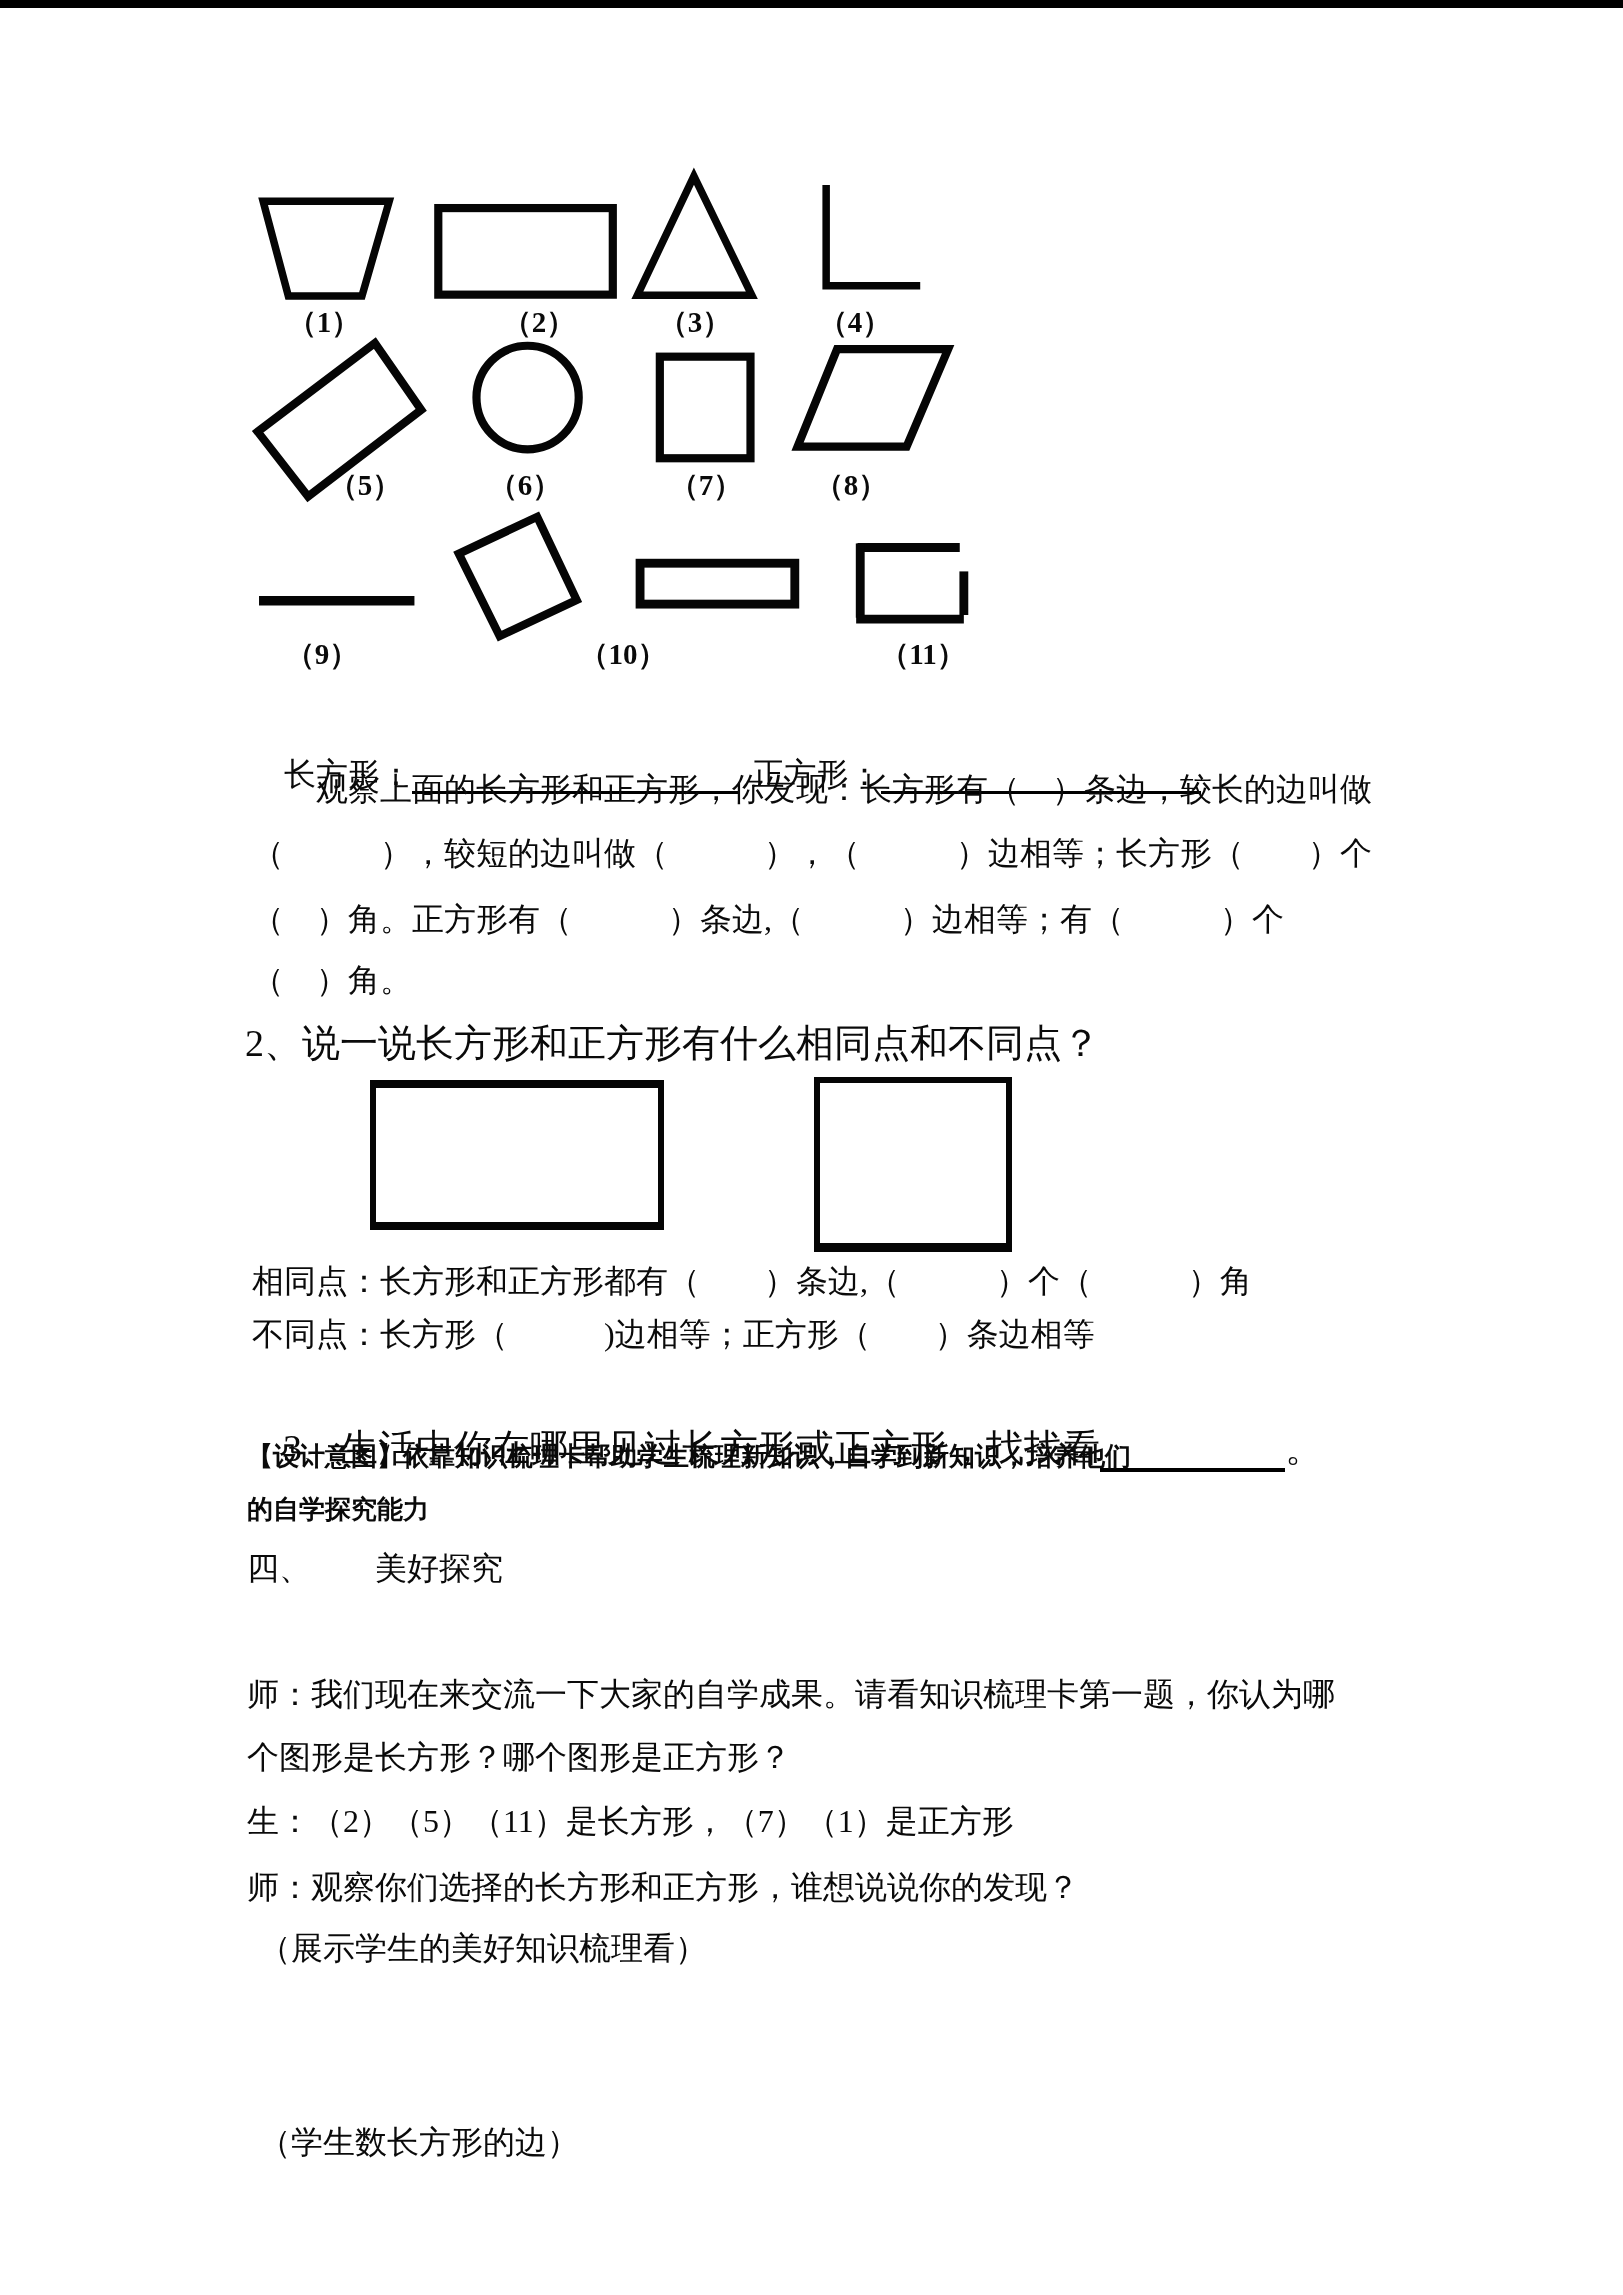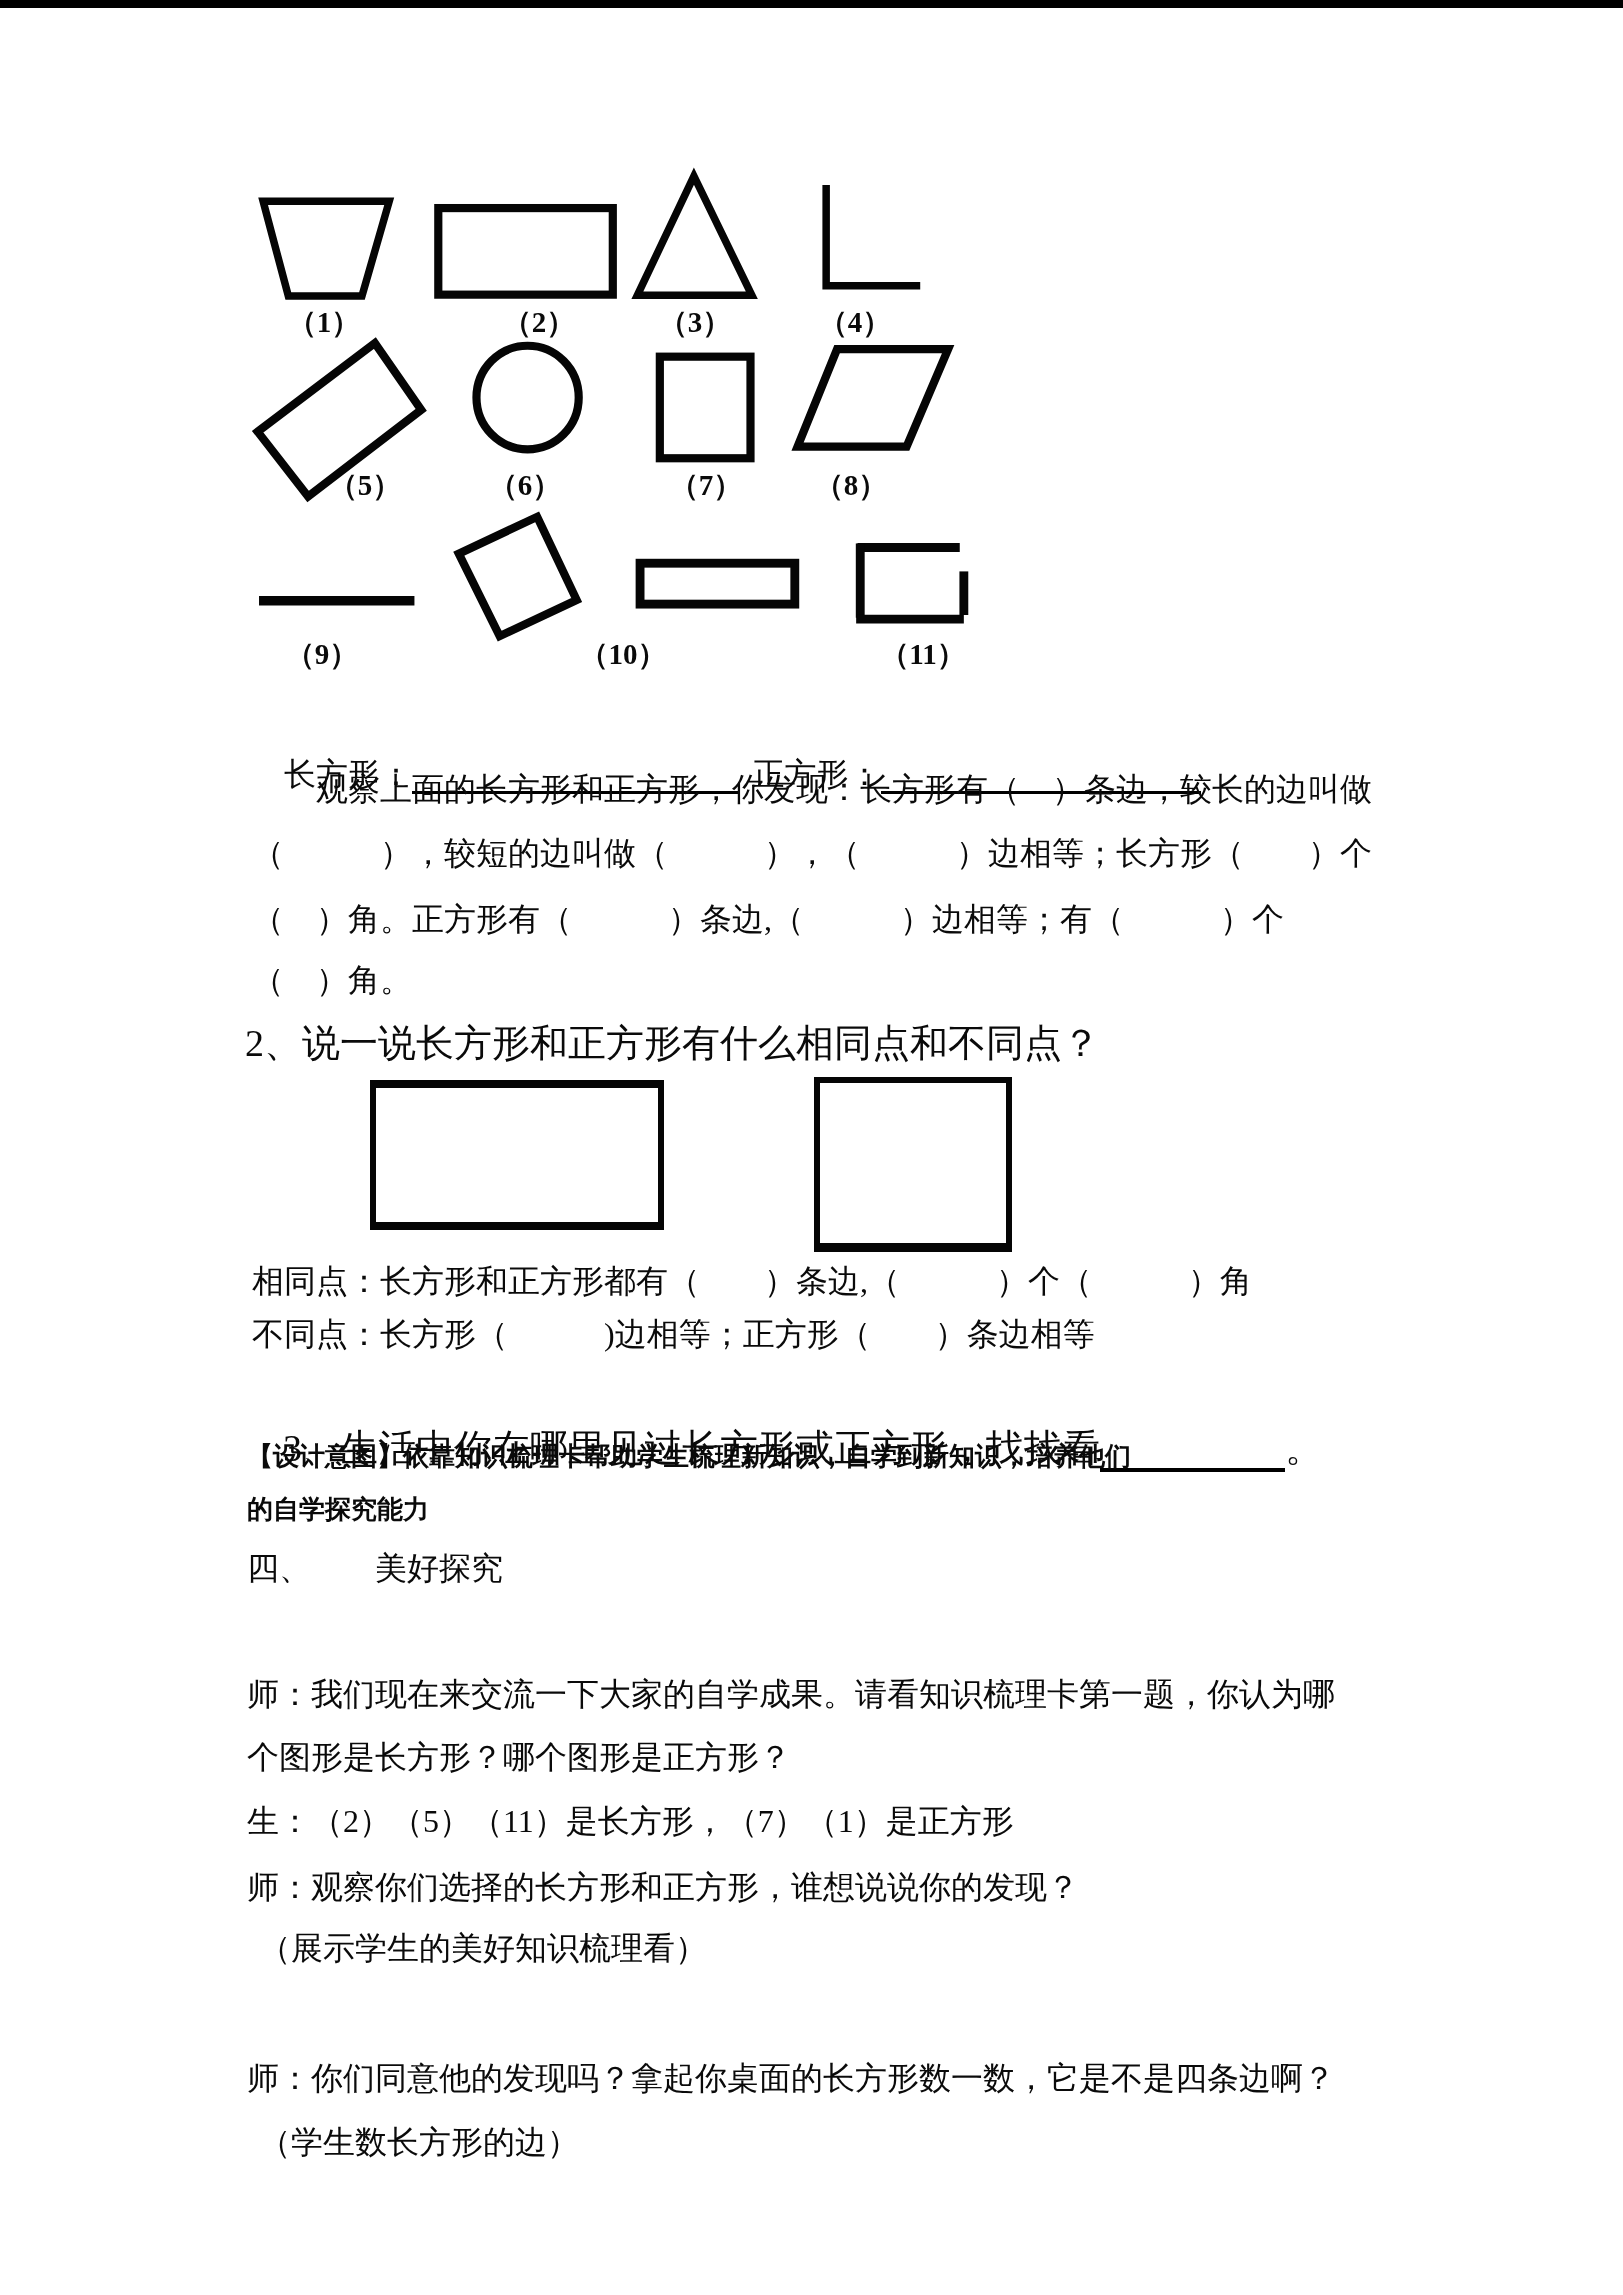"师：你们同意他的发现吗？拿起你桌面的长方形数一数，它是不是四条边啊？" div.t { html: <div>师：你们同意他的发现吗？拿起你桌面的长方形数一数，它是不是四条边啊？</div> -> none }
